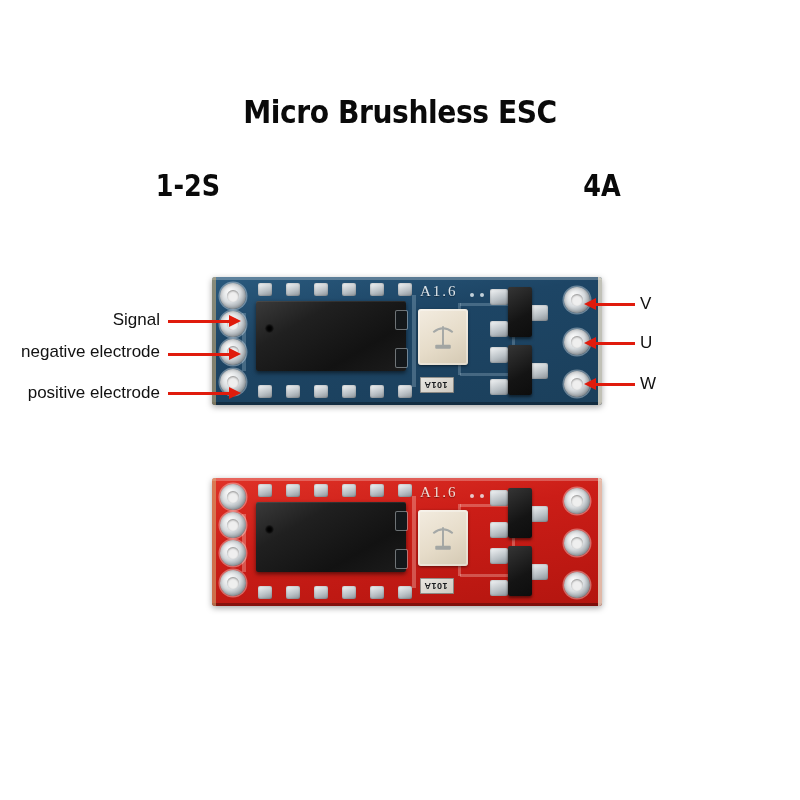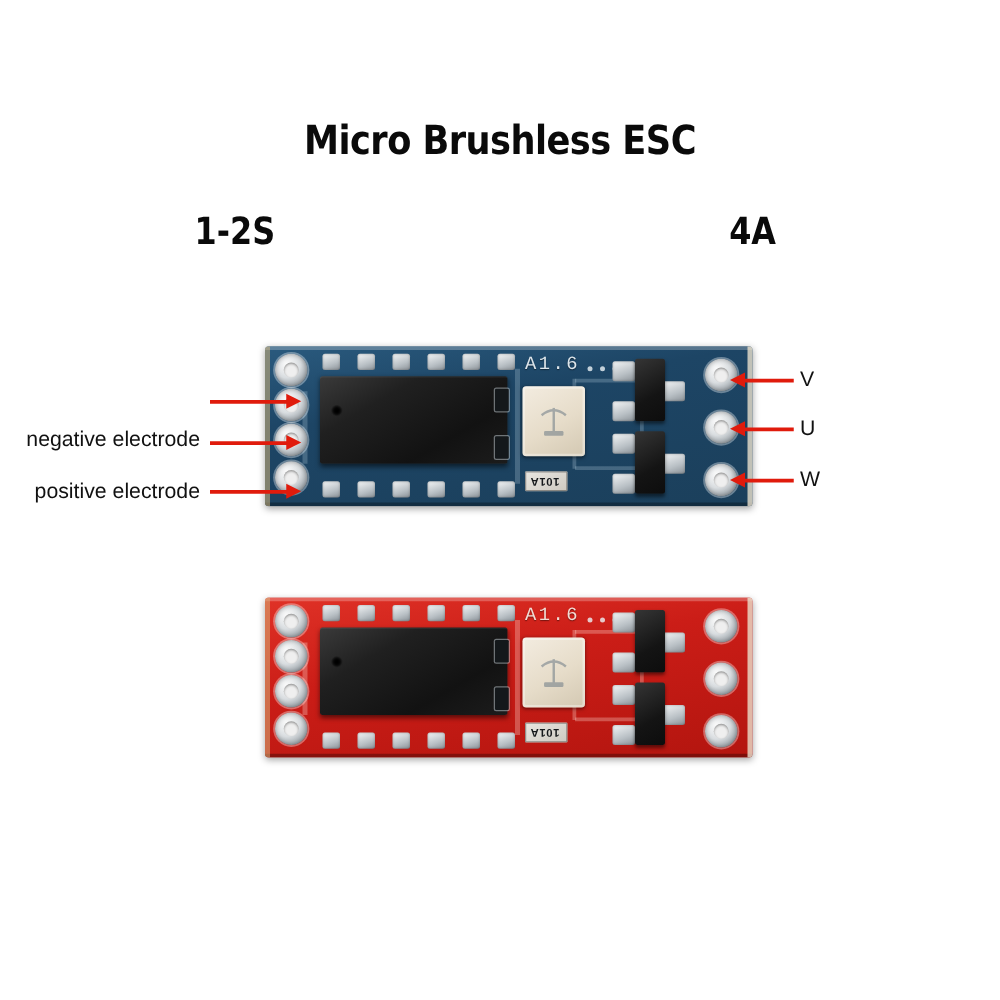"A1.6" .silk { font-family: Liberation Mono, monospace -> Liberation Serif, serif }
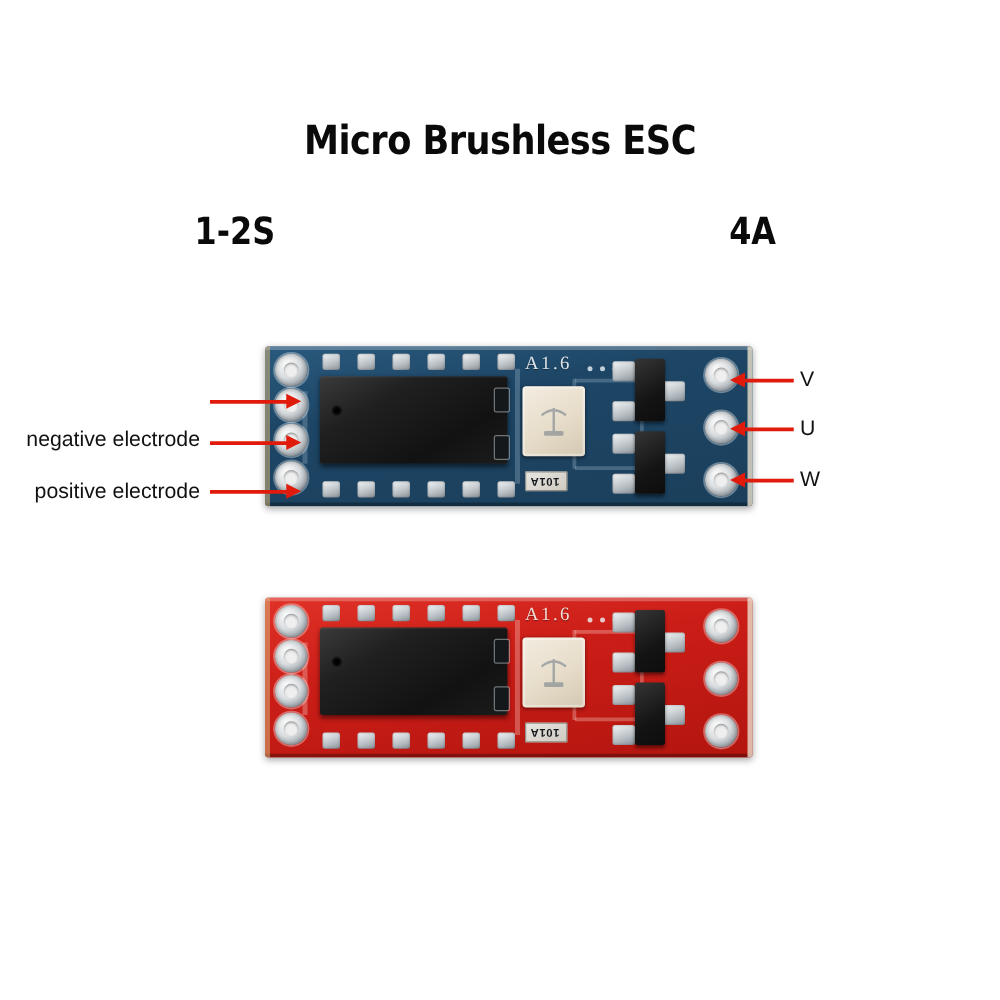"Signal" div.callout { html: none -> <div>Signal</div> }
